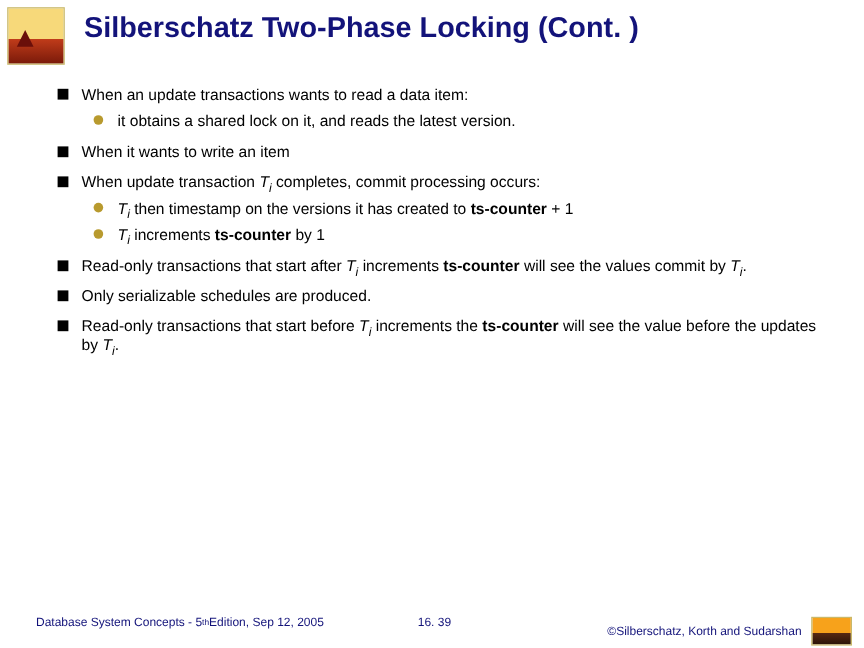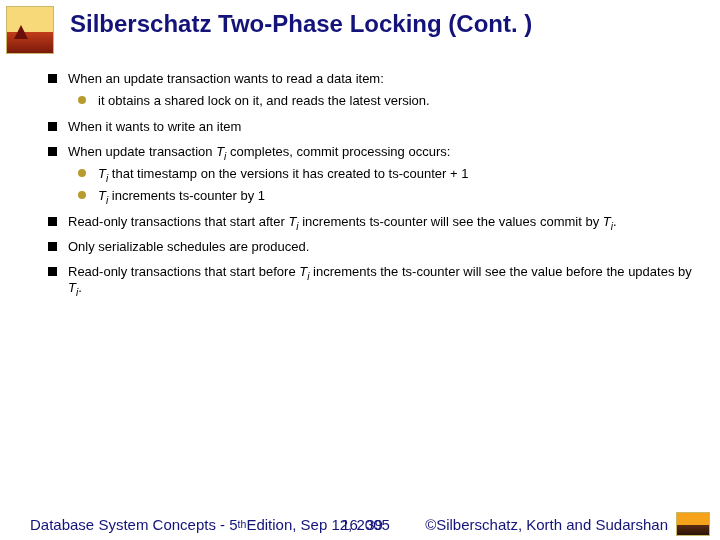"When an update transaction wants" div.lvl1 { text: transaction -> transactions }
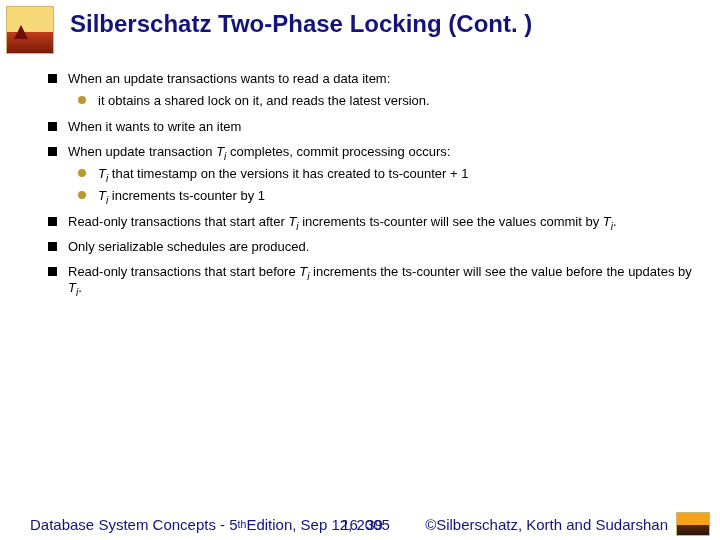"that timestamp on the versions" span { text: that -> then }
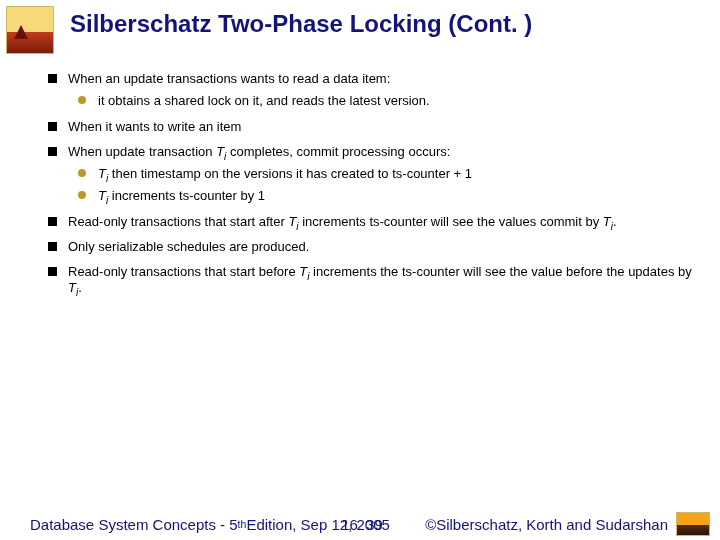"ts-counter" b.tsc { font-weight: normal -> bold }
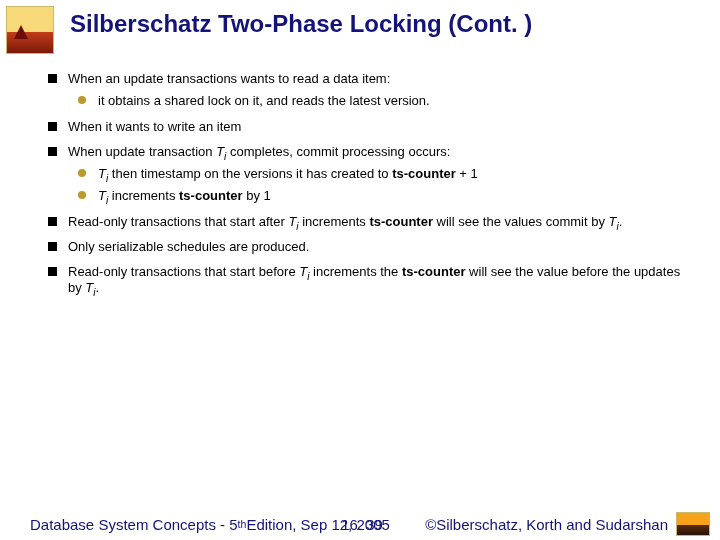"Database System Concepts - 5" .footer { align-items: center -> flex-start; font-size: 15px -> 10px }
